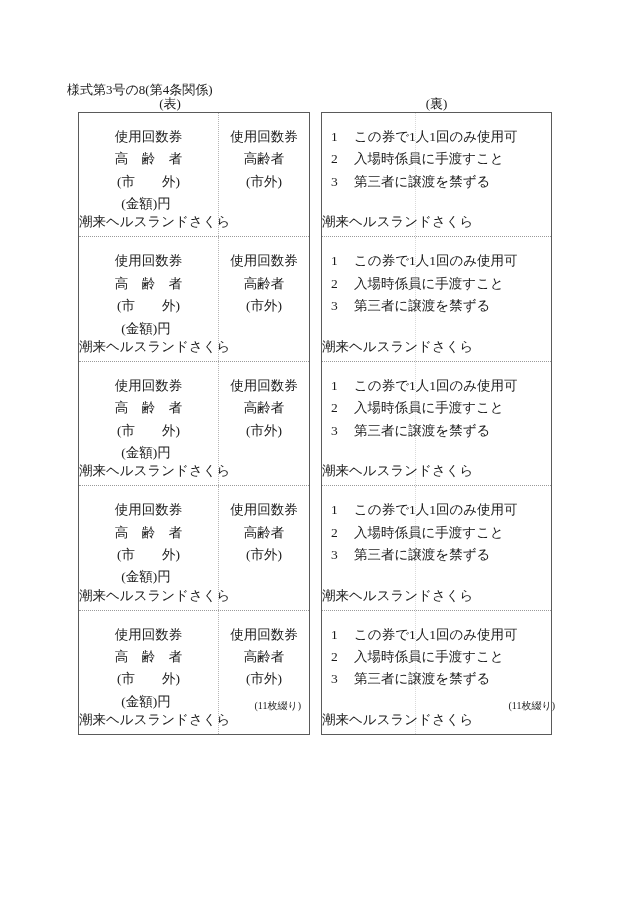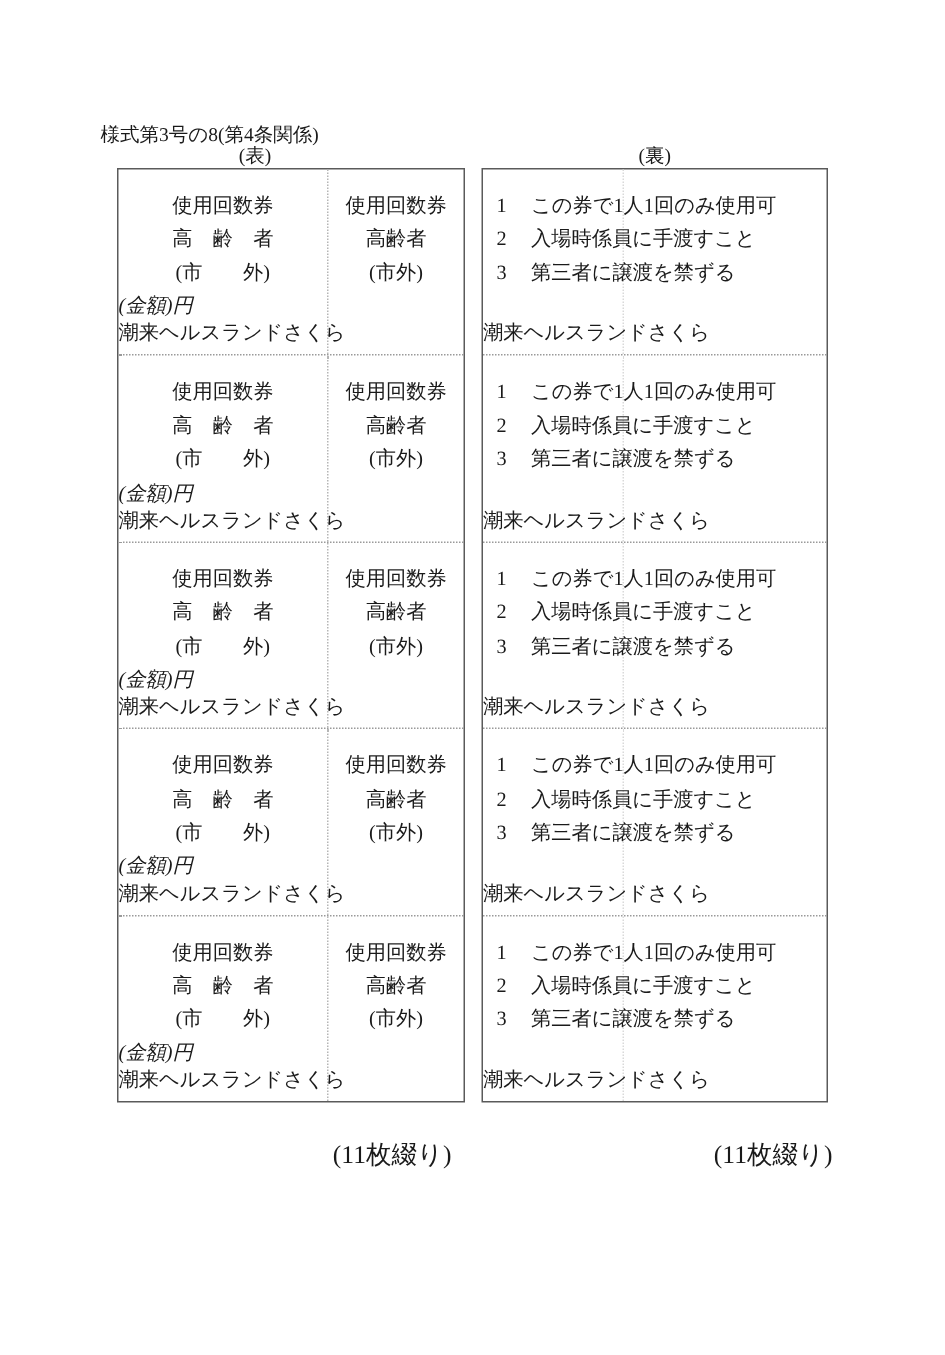"(金額)円" .row.amount { font-style: italic -> none; text-align: left -> center }
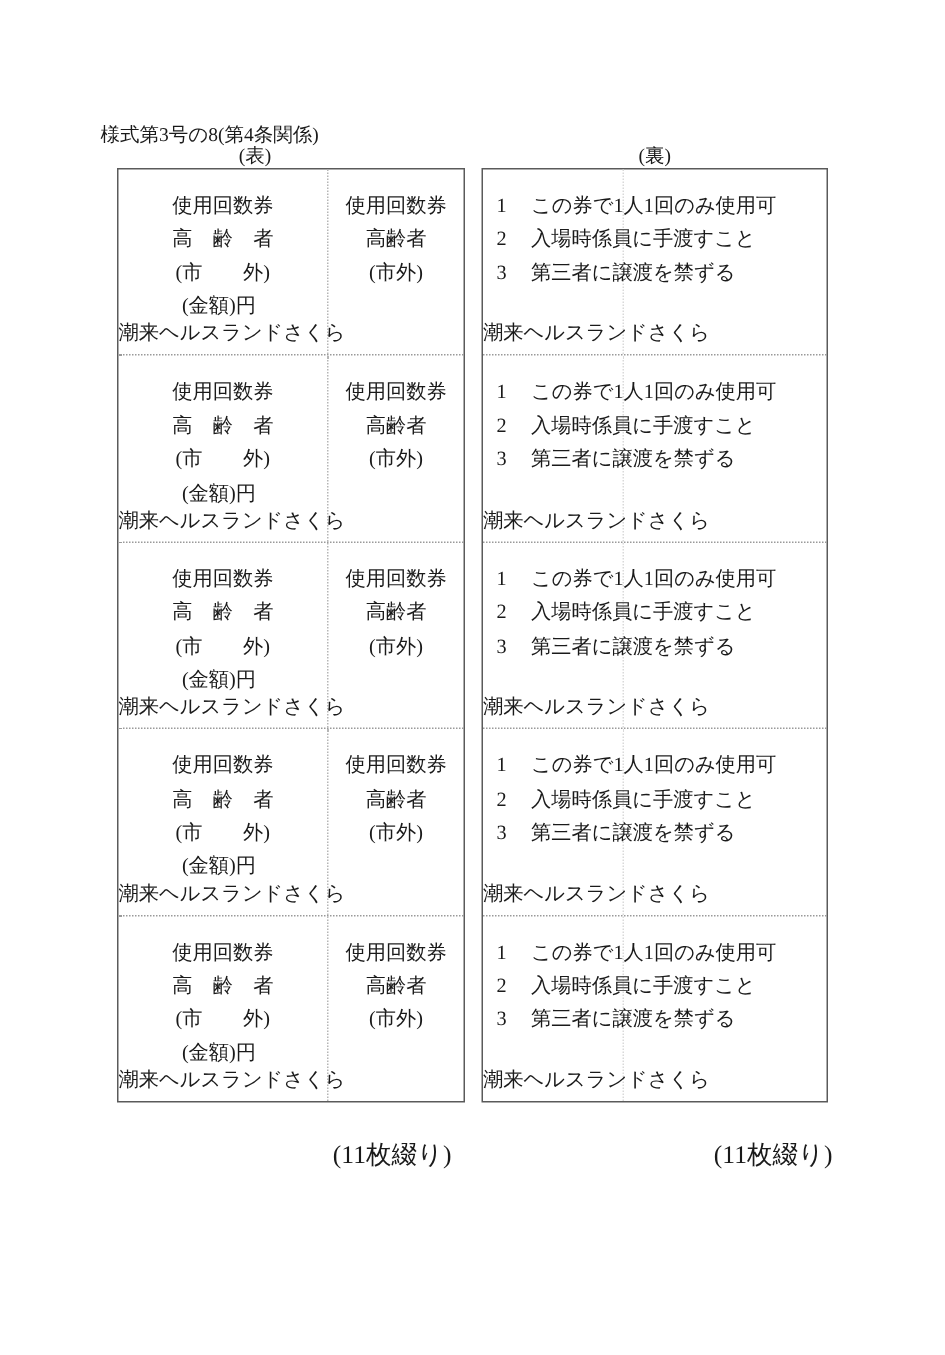"(11枚綴り)" .footer-note { font-size: 17px -> 10px; top: 758px -> 699px }
